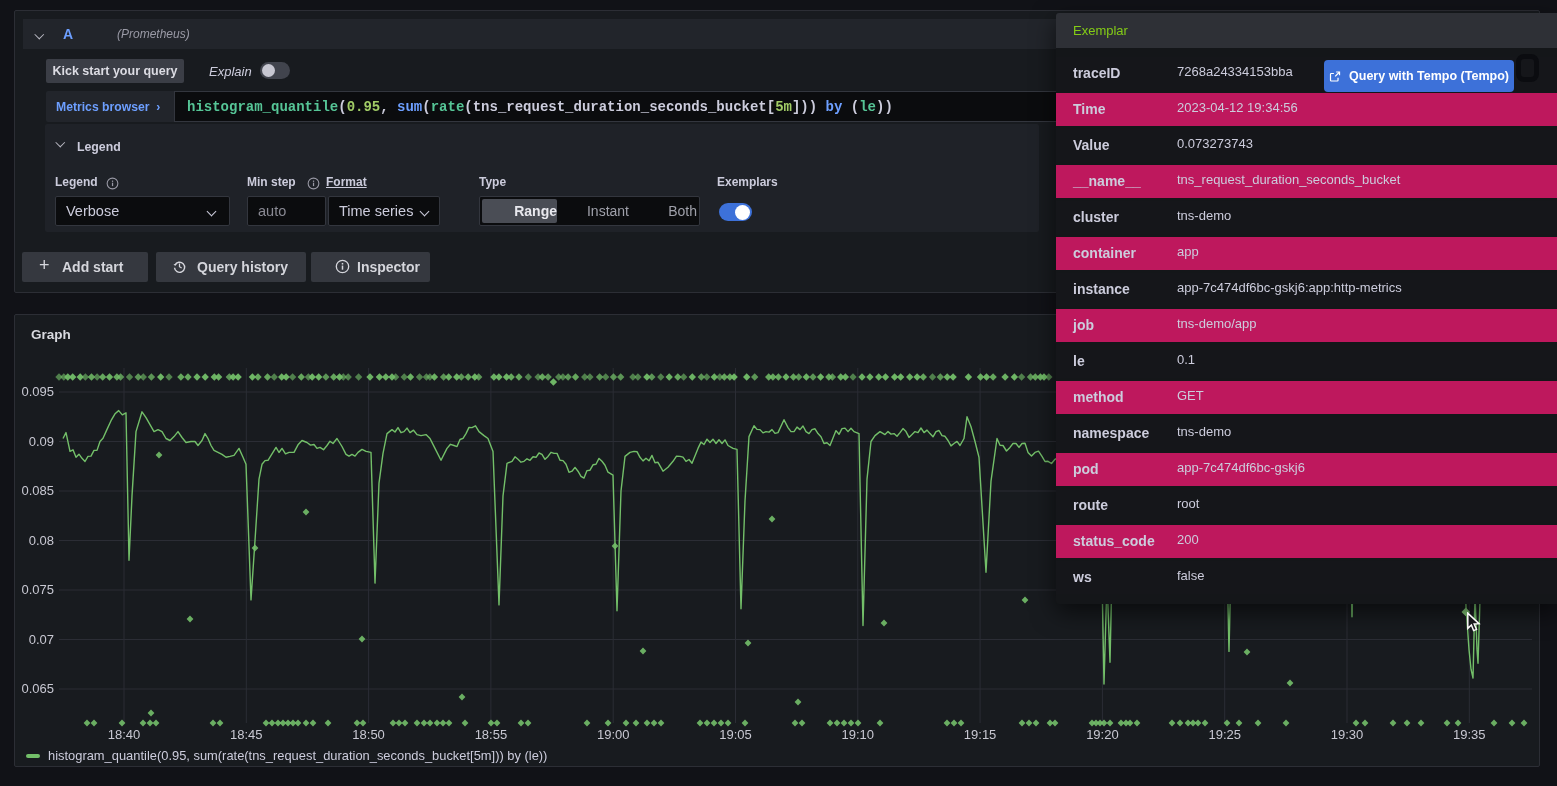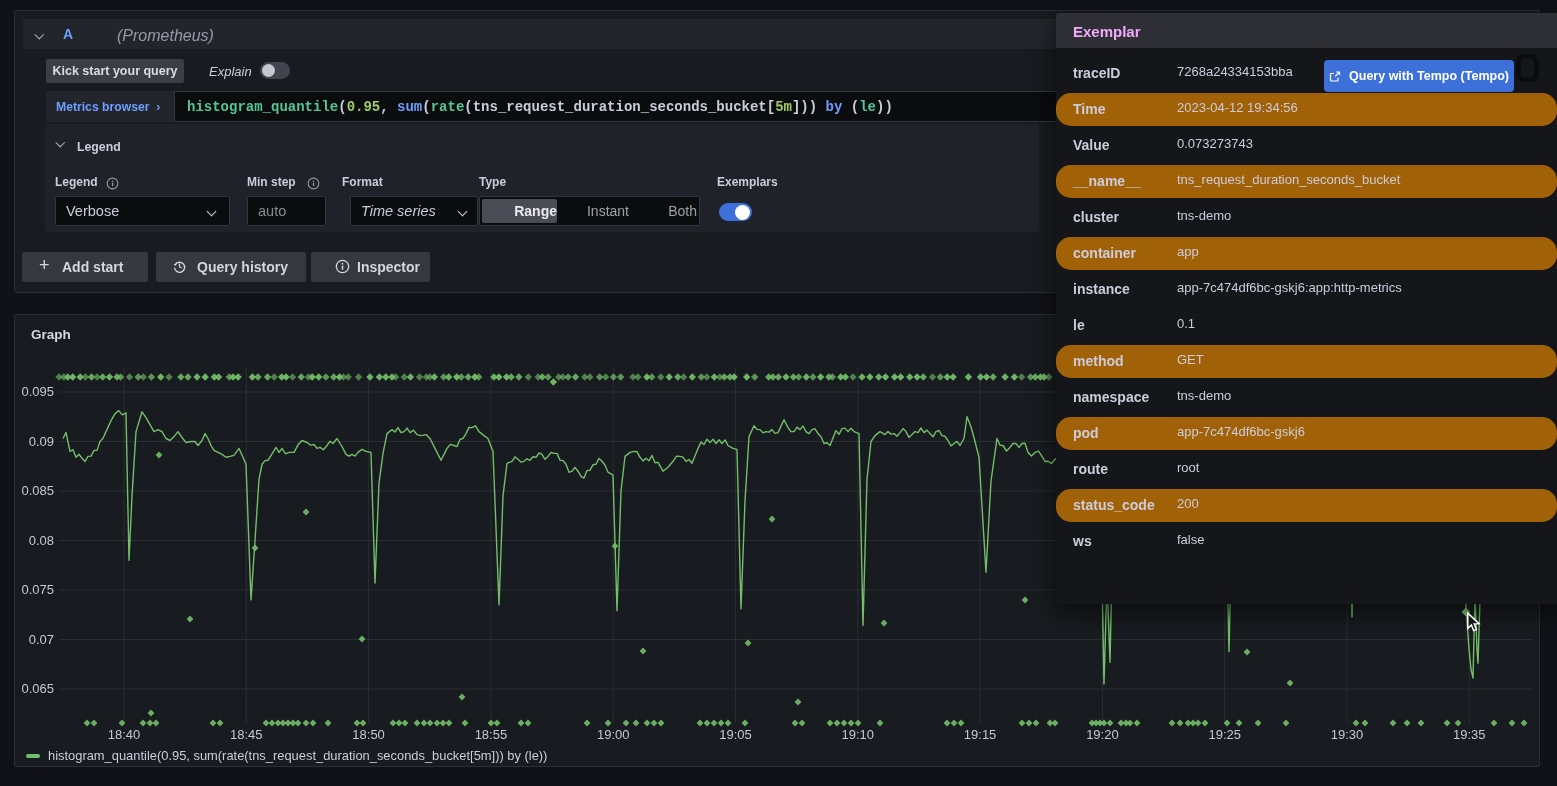"(Prometheus)" #qhead .ds { font-size: 16px -> 12px }
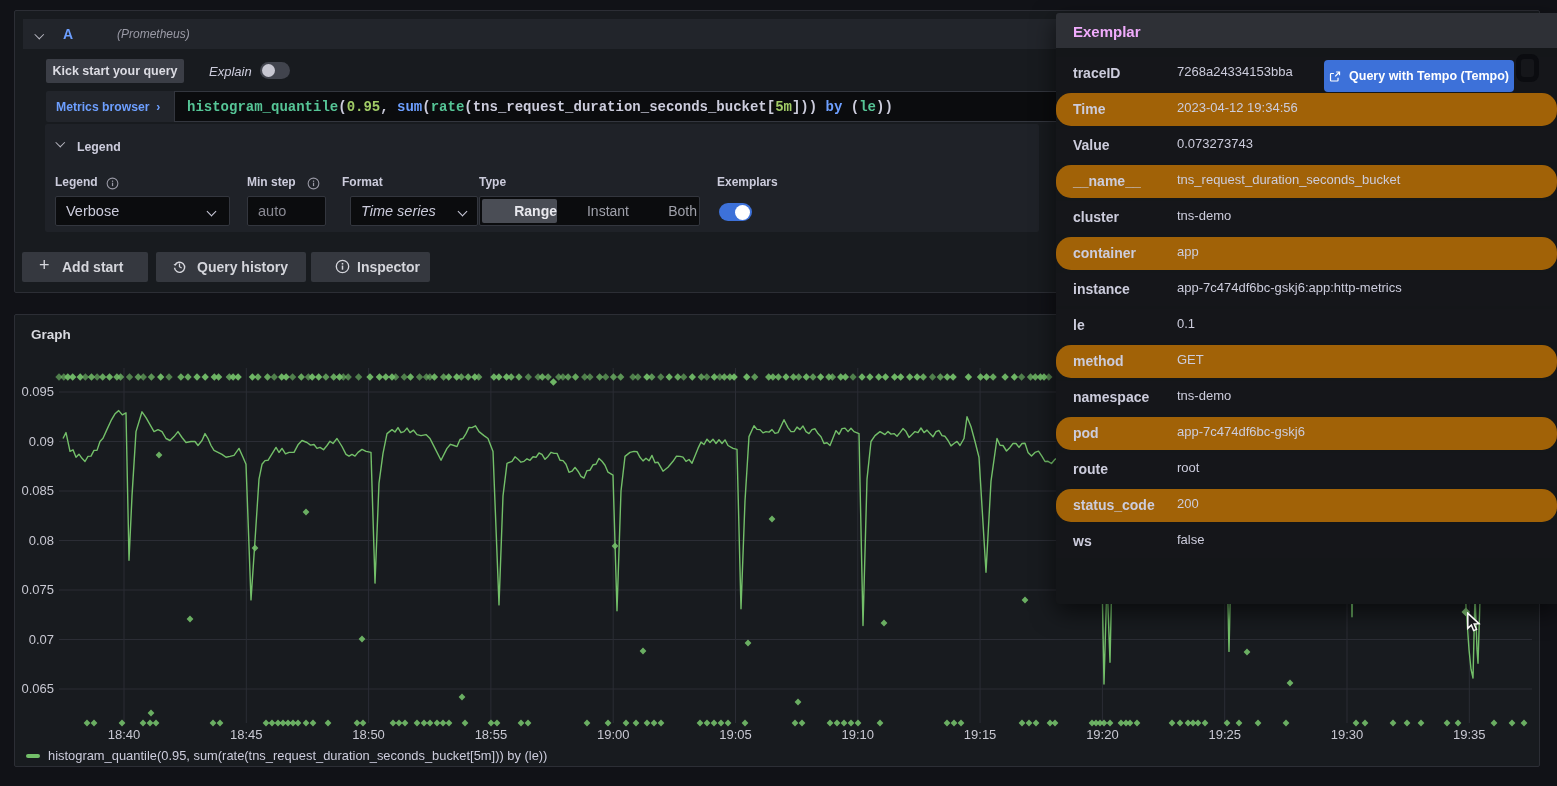"Exemplar" #thead span { color: #f0abfc -> #84cc16; font-size: 15px -> 13px; font-weight: 700 -> 400 }
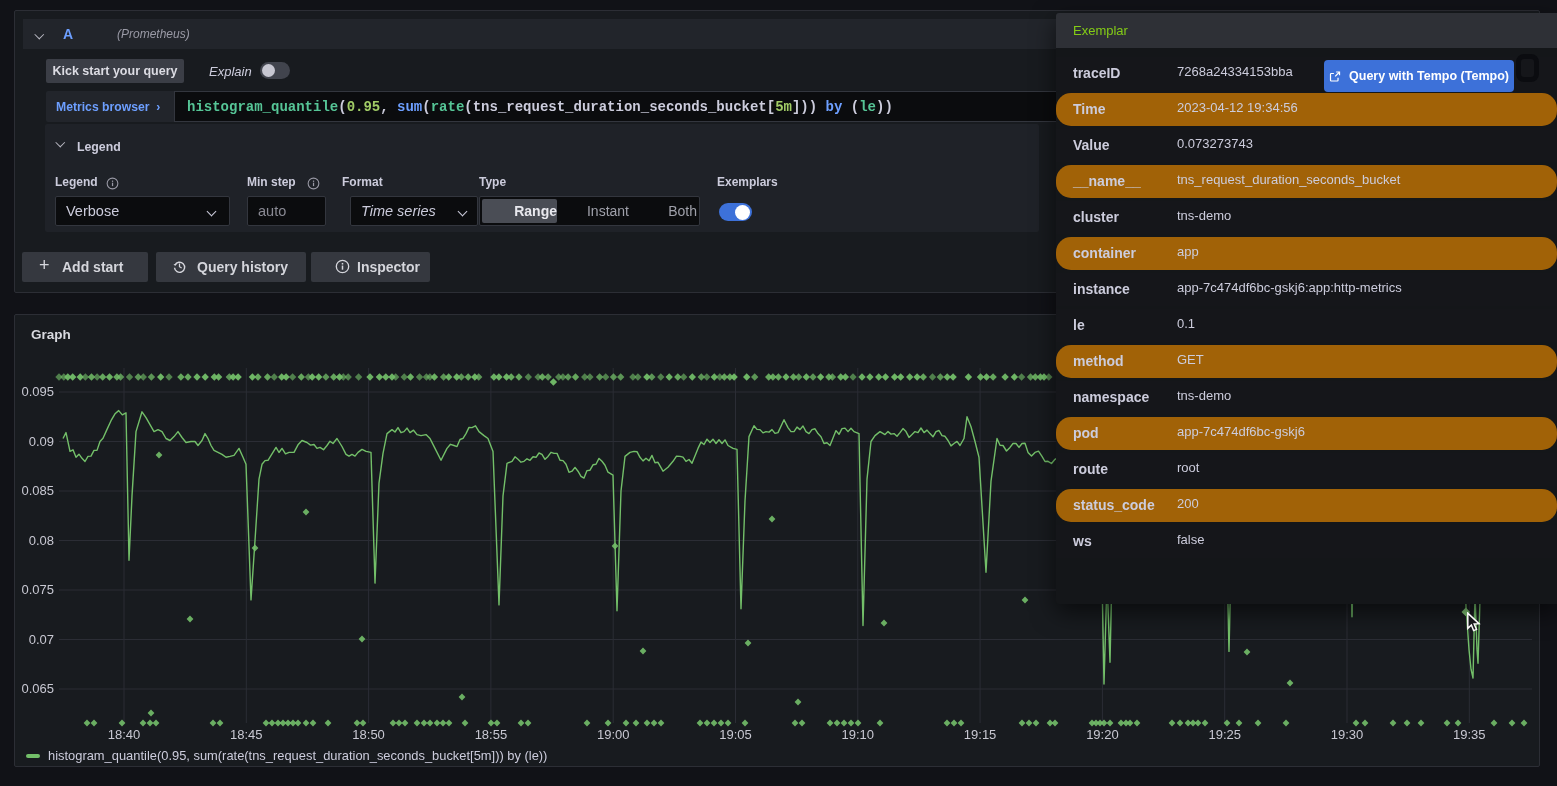"Time" .trow.even { background: #a16207 -> #be185d; border-radius: 15px -> none }
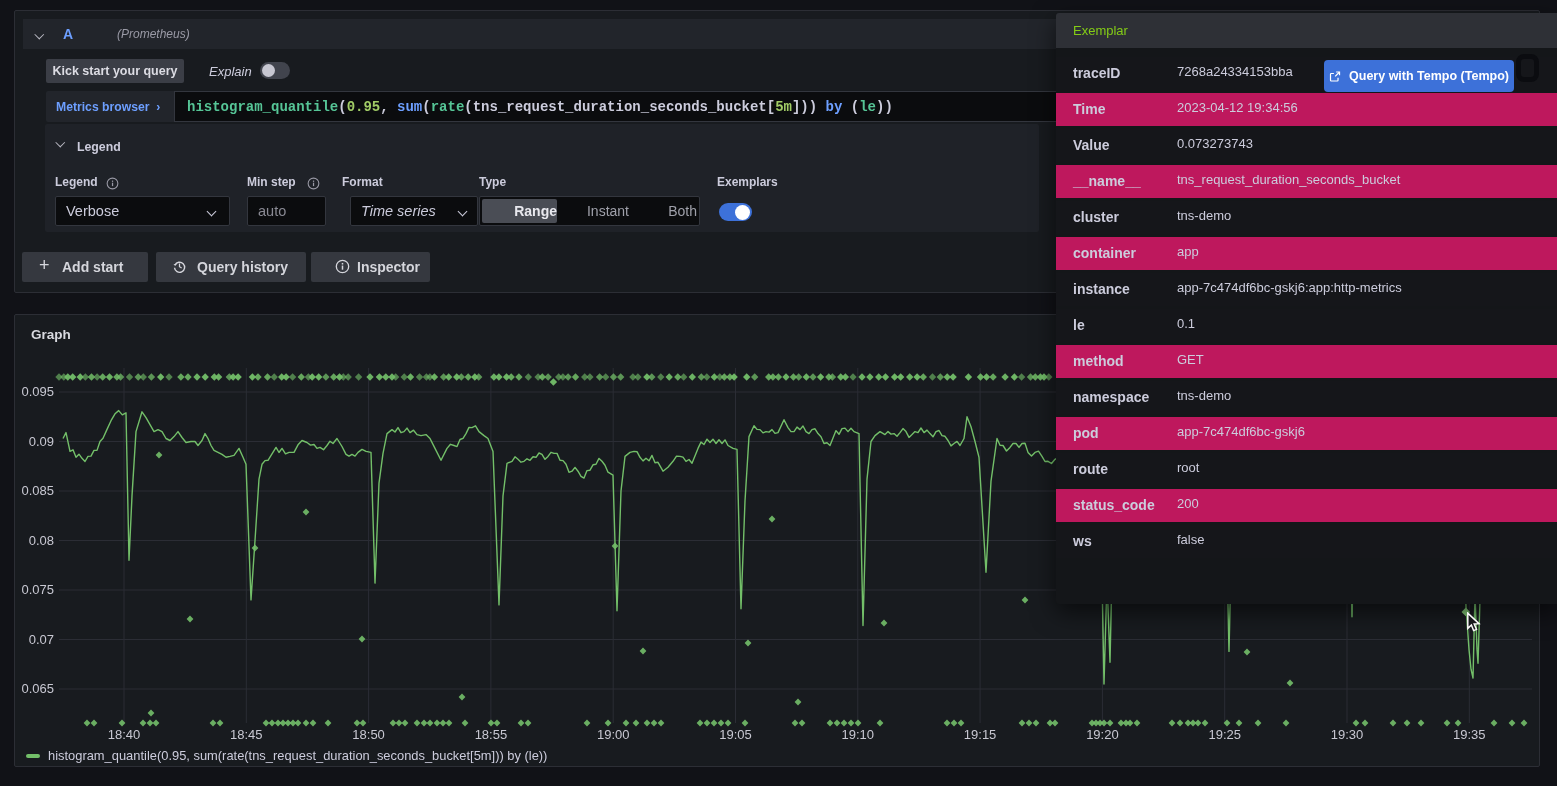"Format" div.flabel { left: 342px -> 326px; text-decoration: none -> underline }
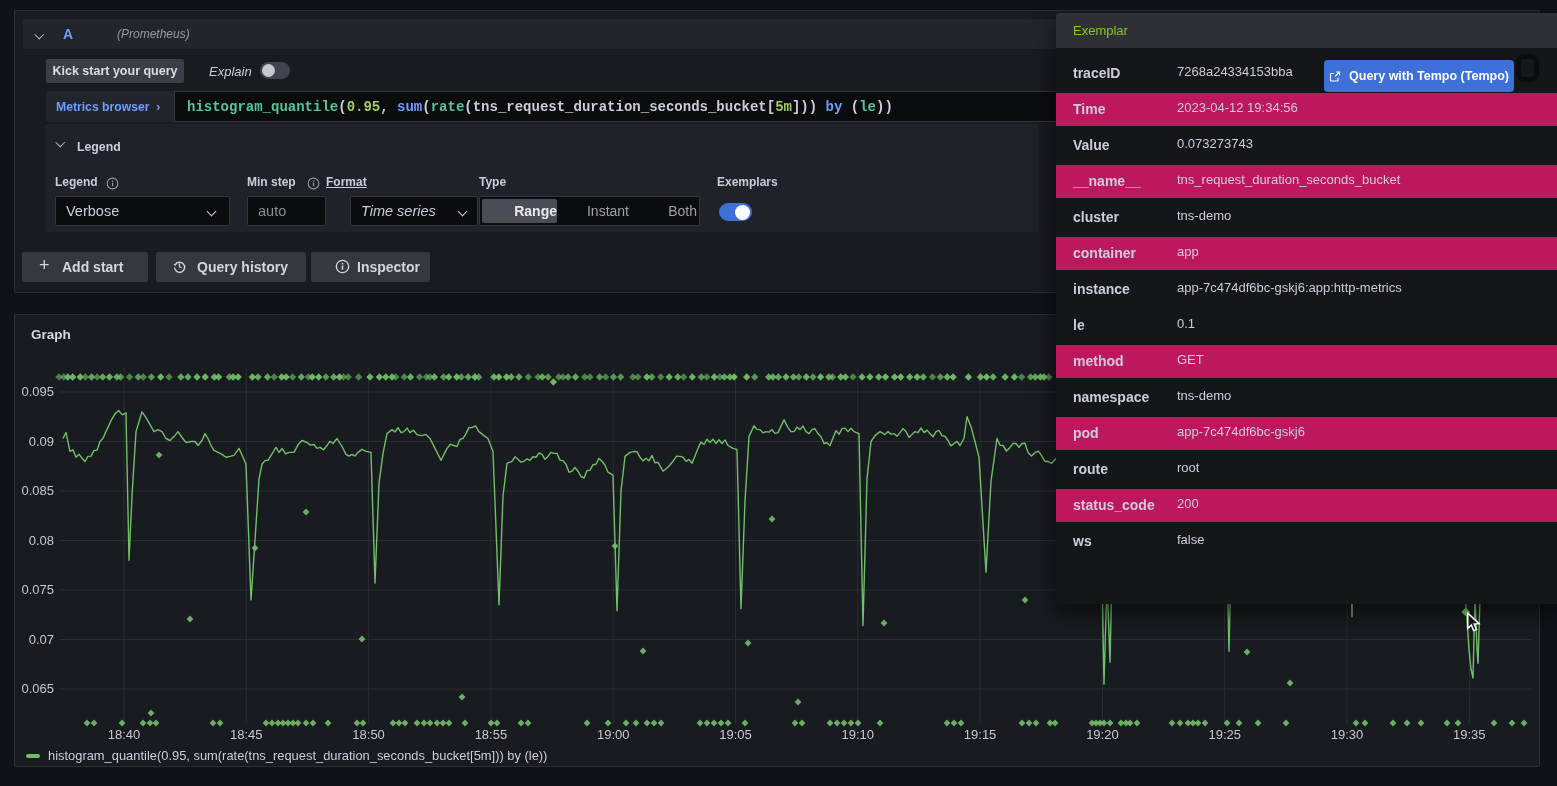"Time series" div.ctrl { font-style: italic -> none; left: 350px -> 328px; width: 128px -> 112px }
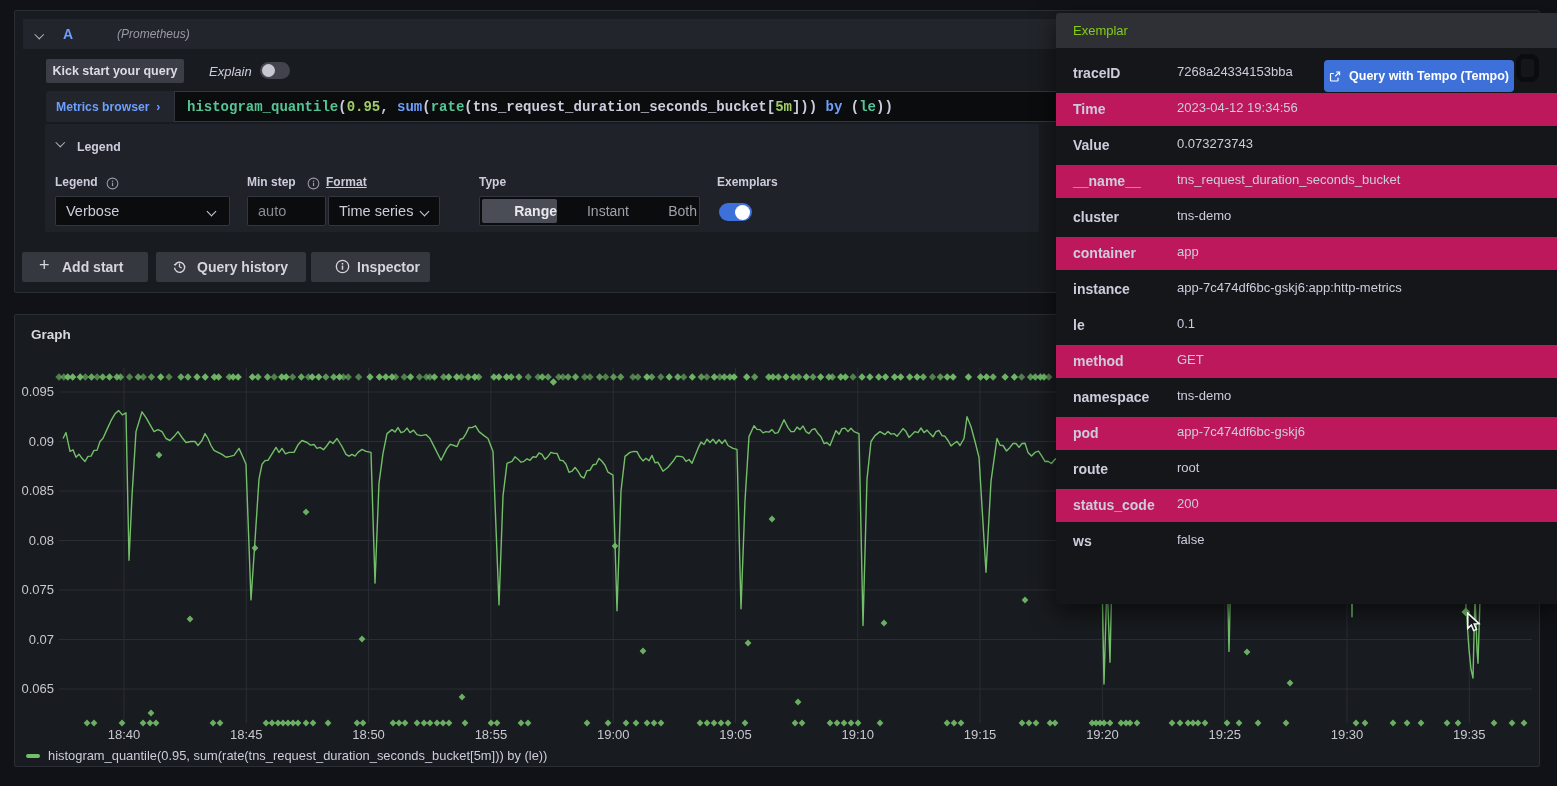"job" div.trow { html: none -> <div> <div>job</div> <div>tns-demo/app</div> </div> }
